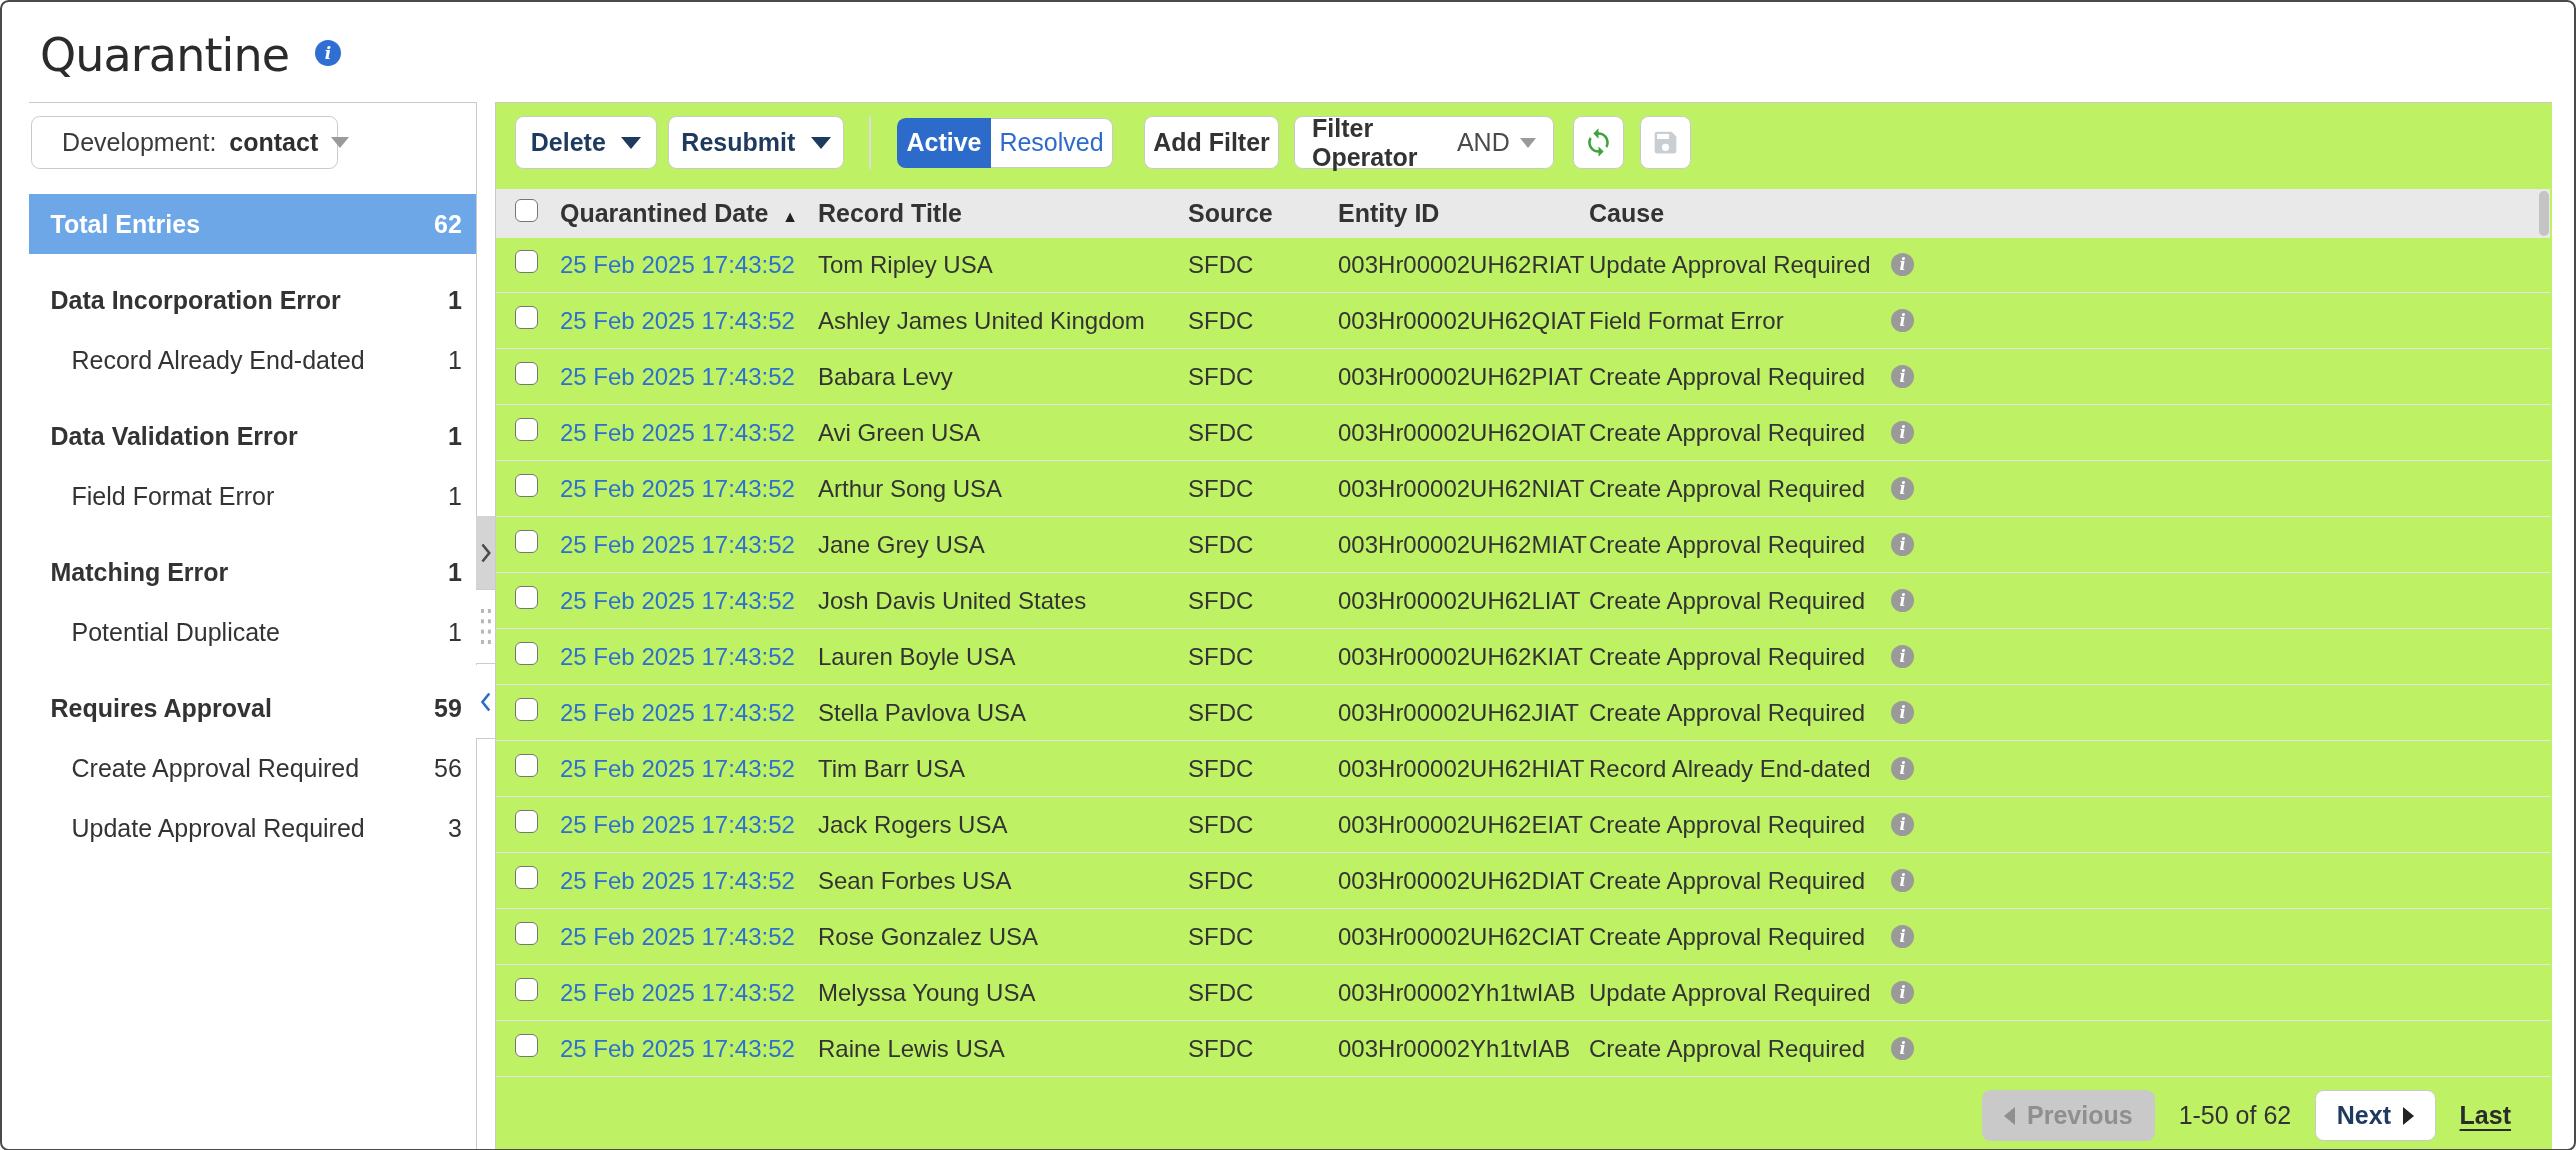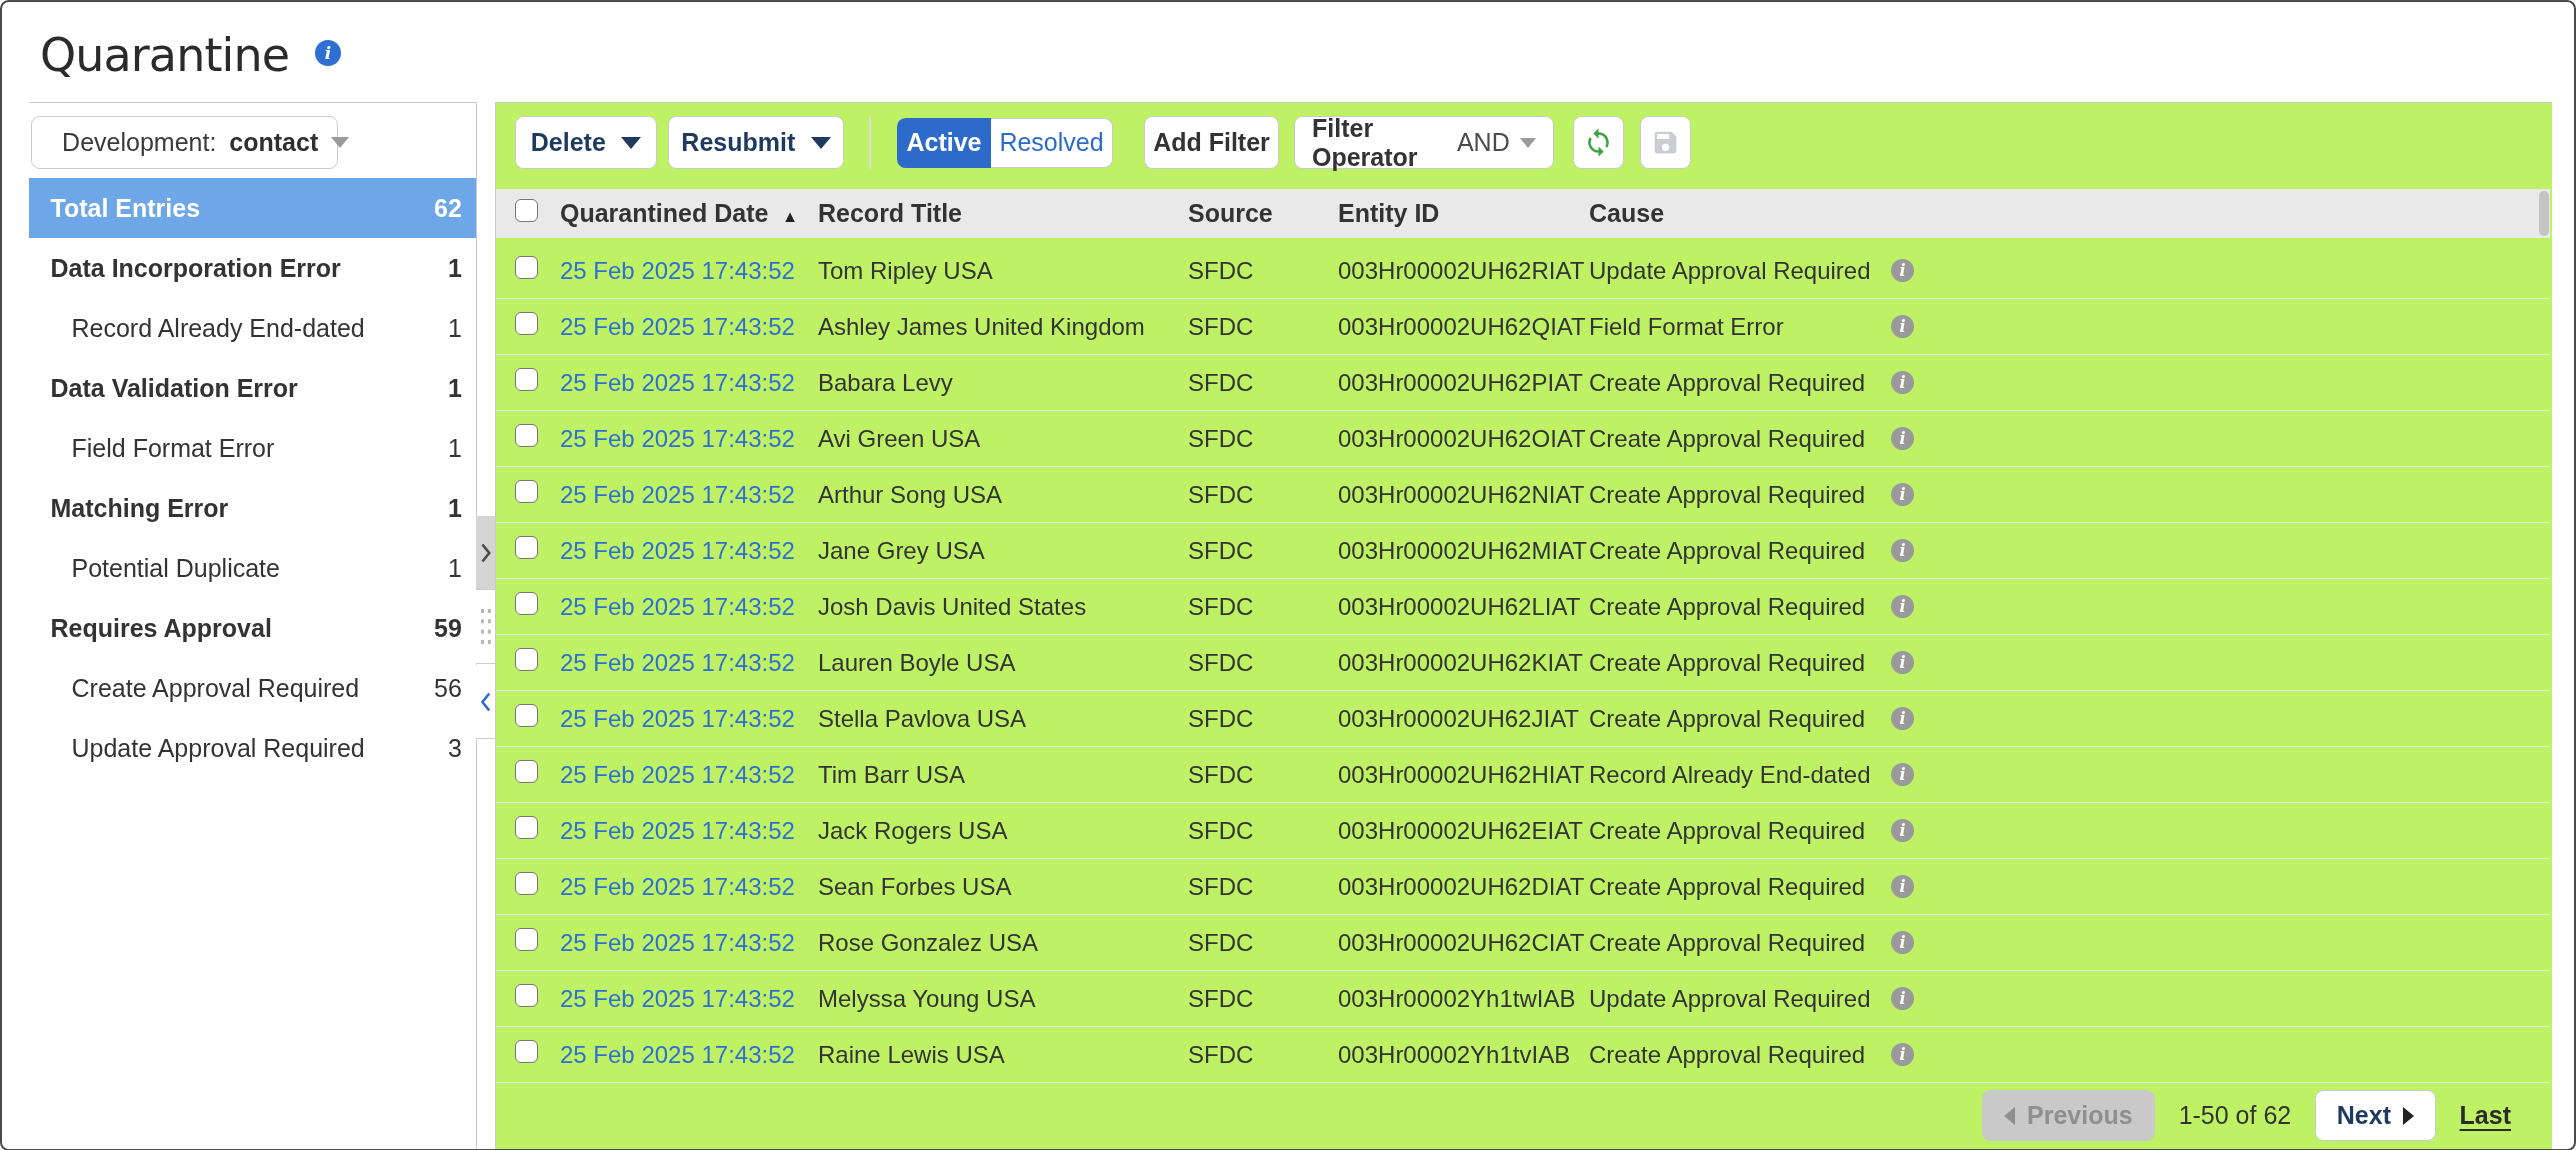"Total Entries" .side-item.lvl0 { margin-top: none -> 16px }
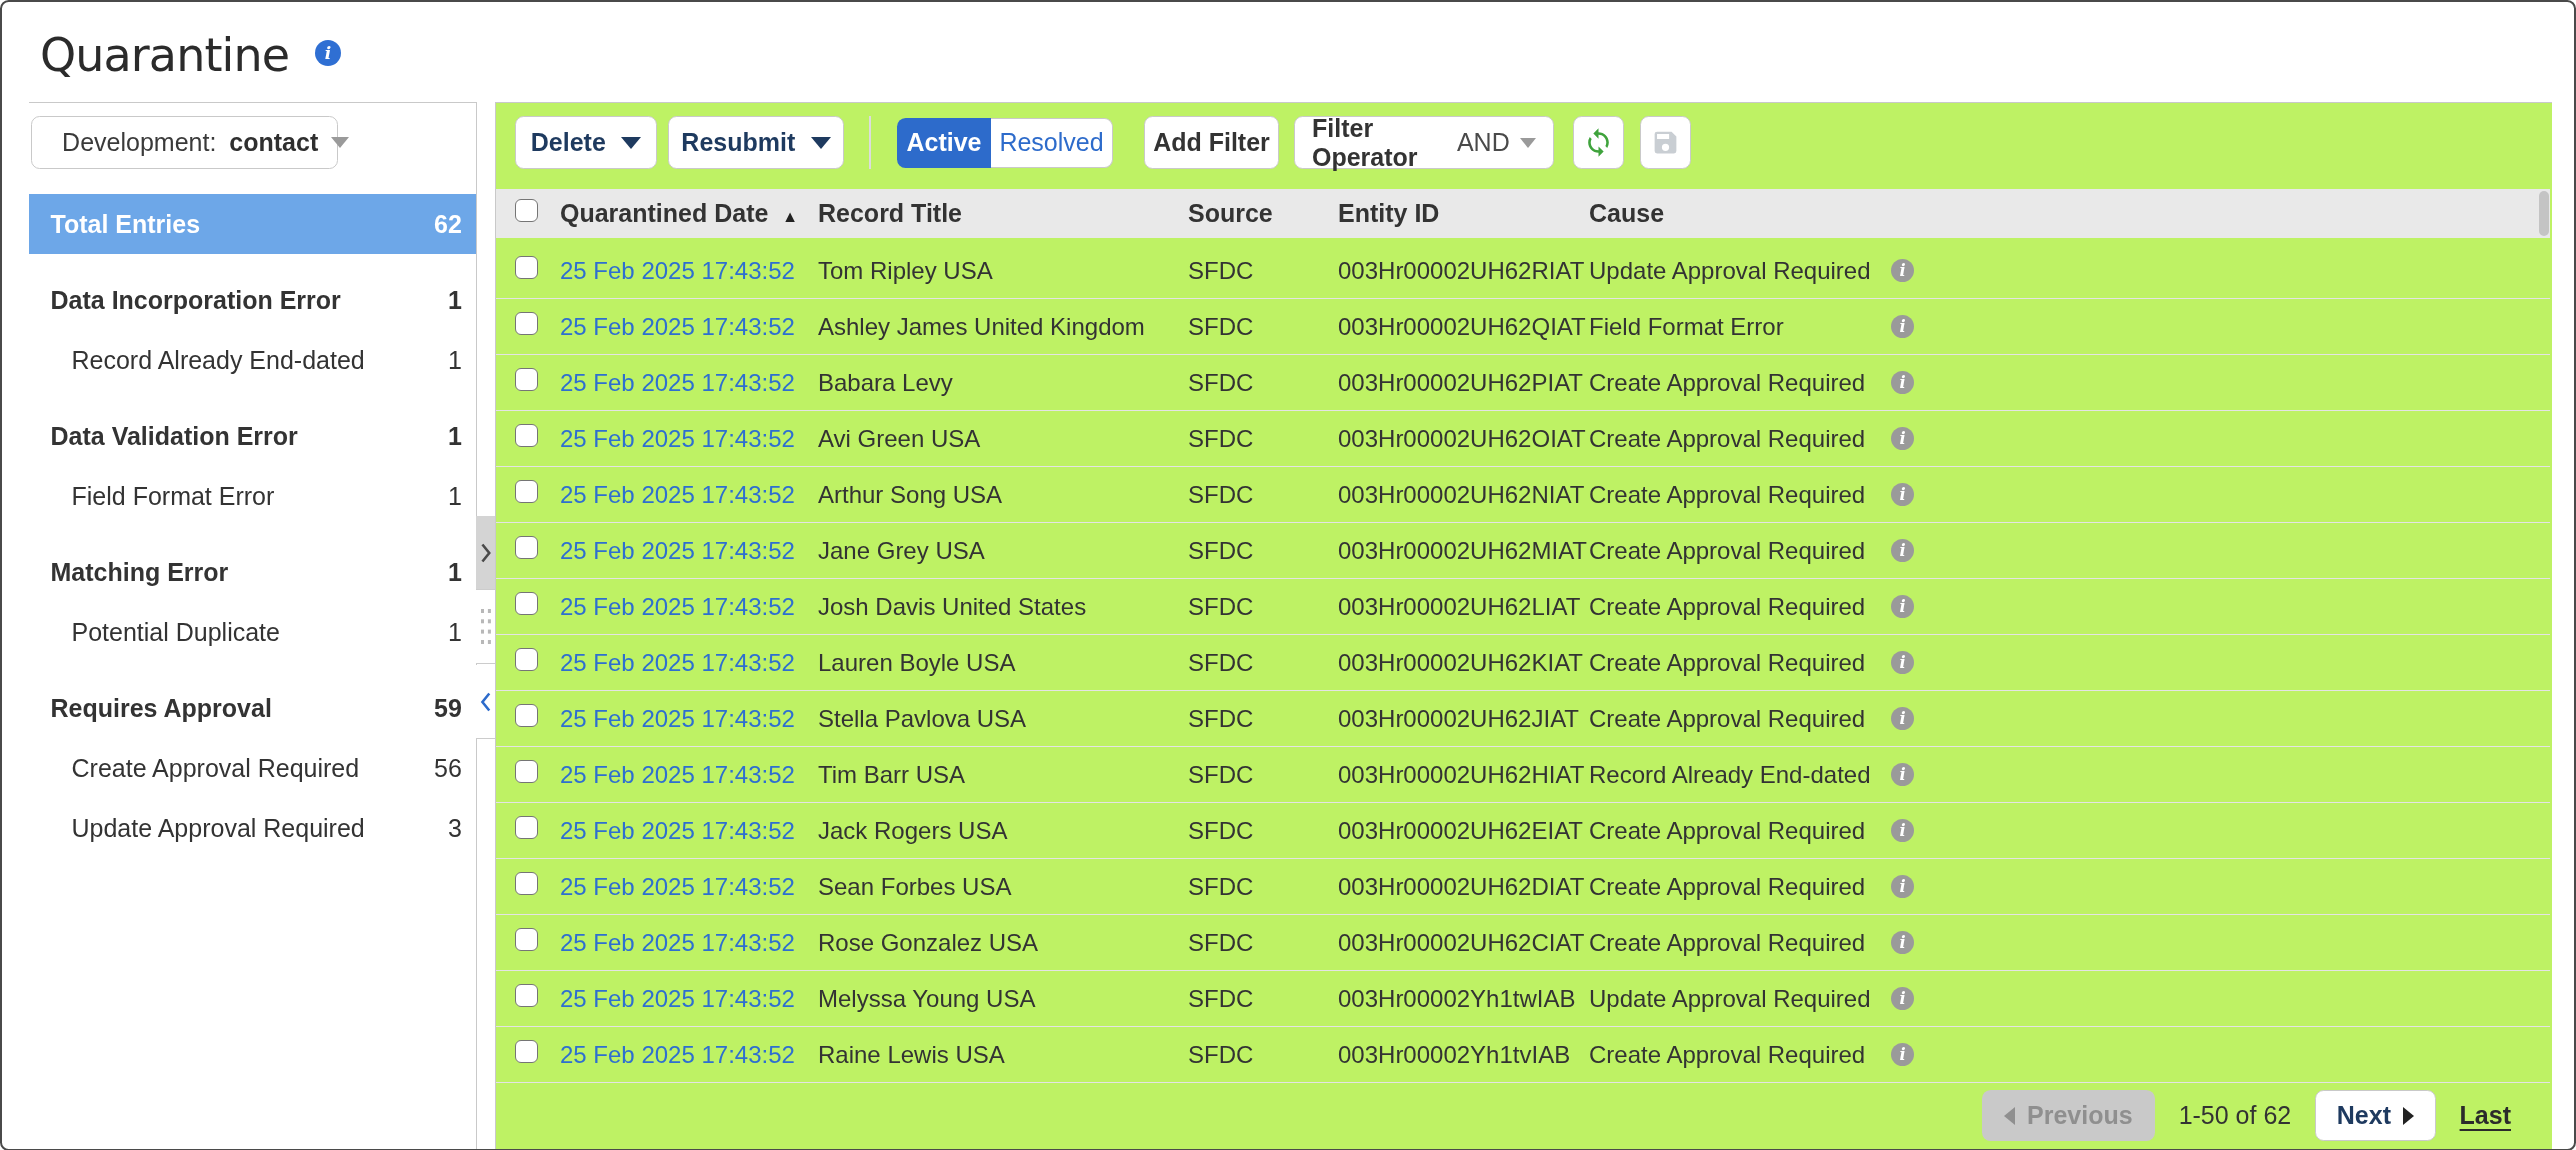"25 Feb 2025 17:43:52" .tbody { top: 140px -> 134px }
